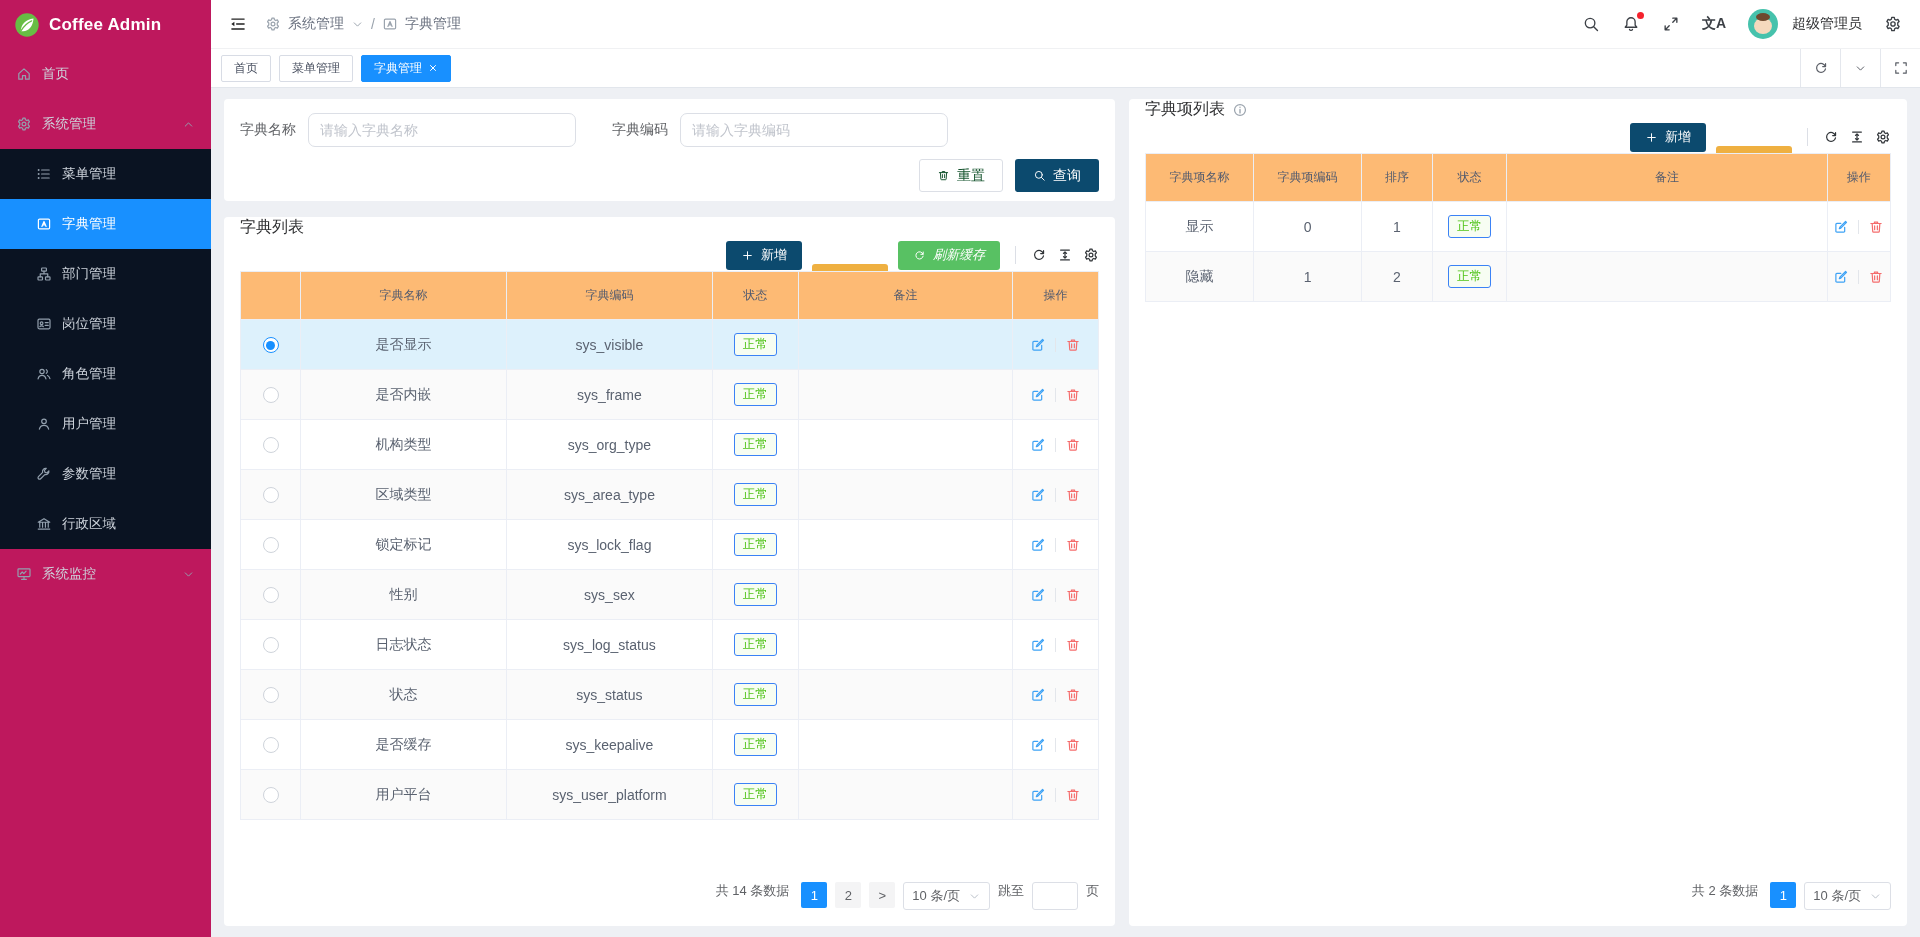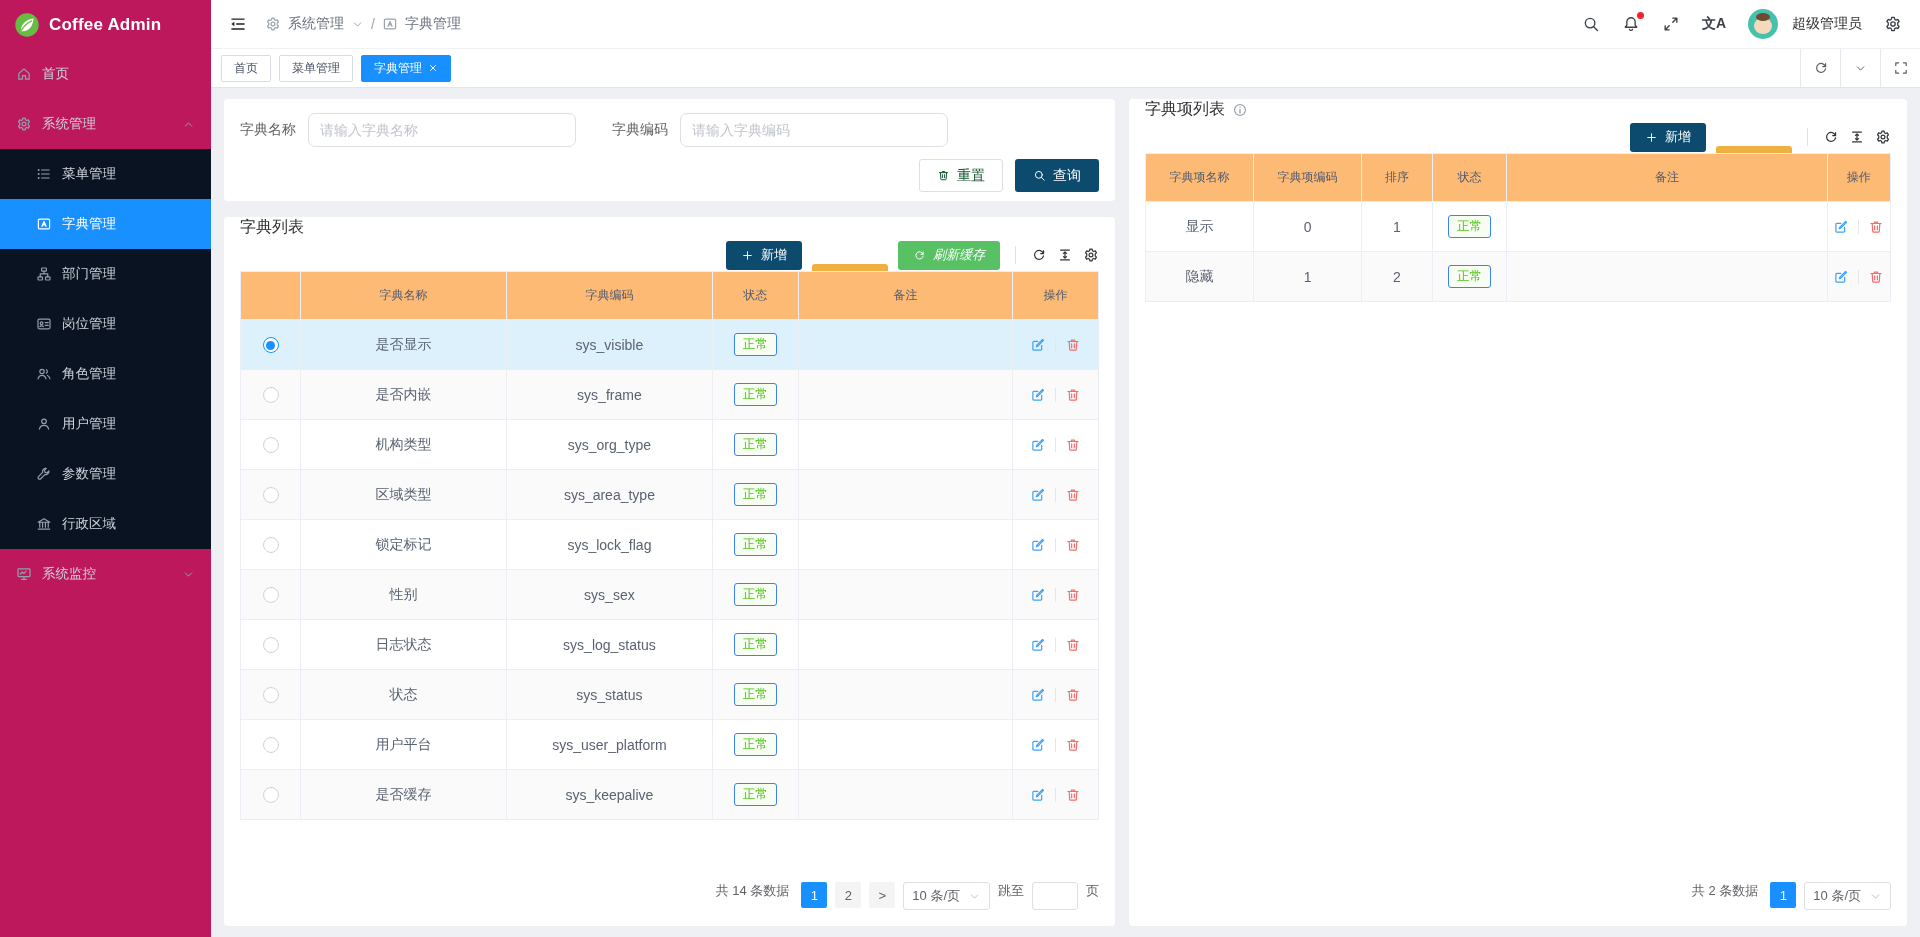"用户平台" tr { order: before "是否缓存" -> after "是否缓存" }
